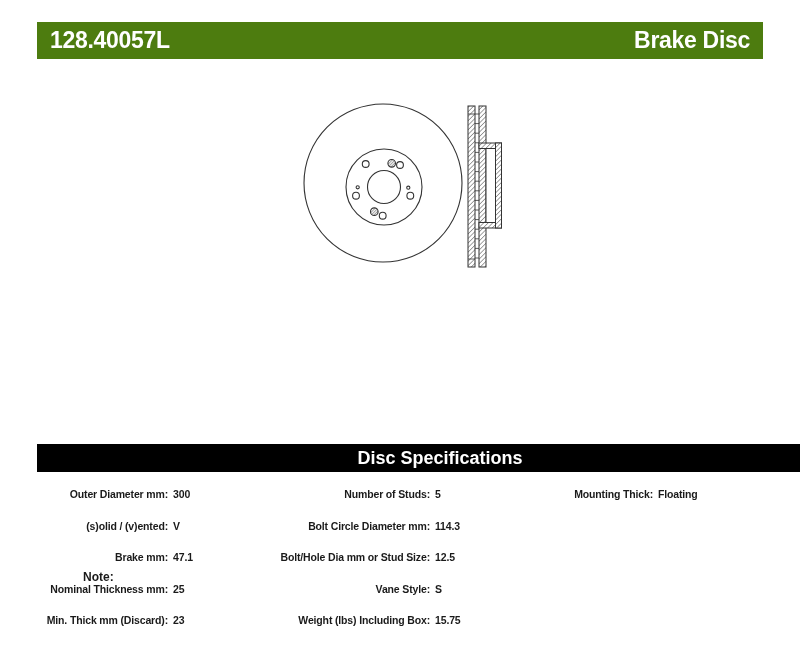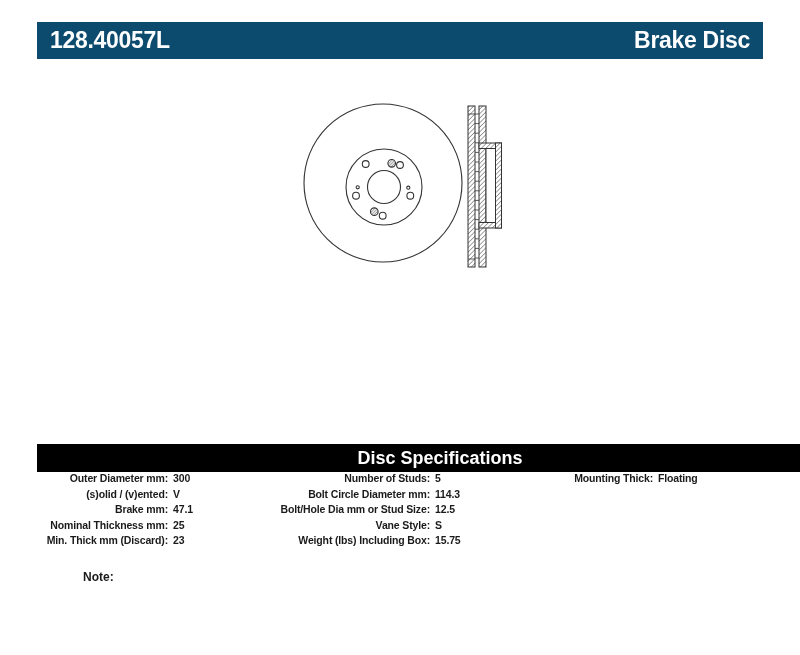"128.40057L" .topbar { background: #0c4a6e -> #4d7c0f }
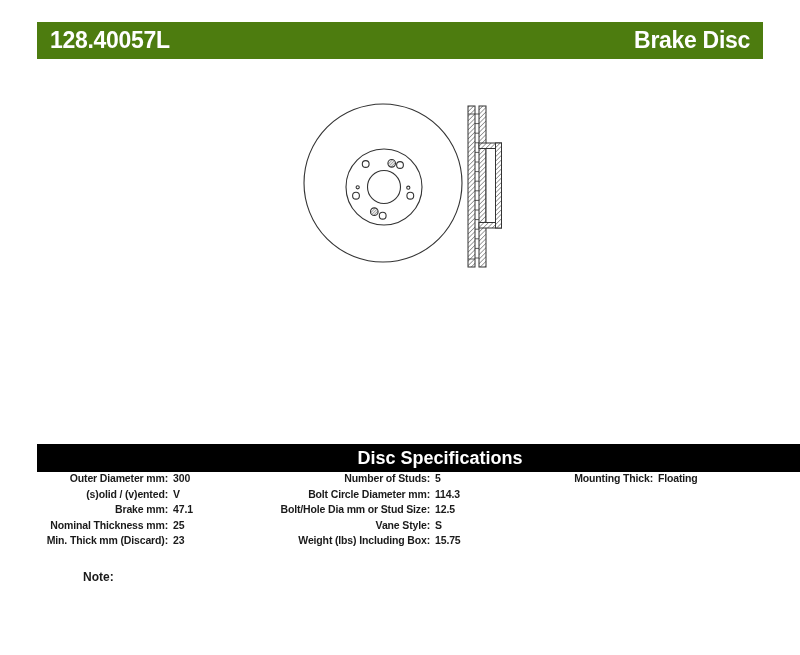"Outer Diameter mm:" .spec-row { margin-top: none -> 16px }
